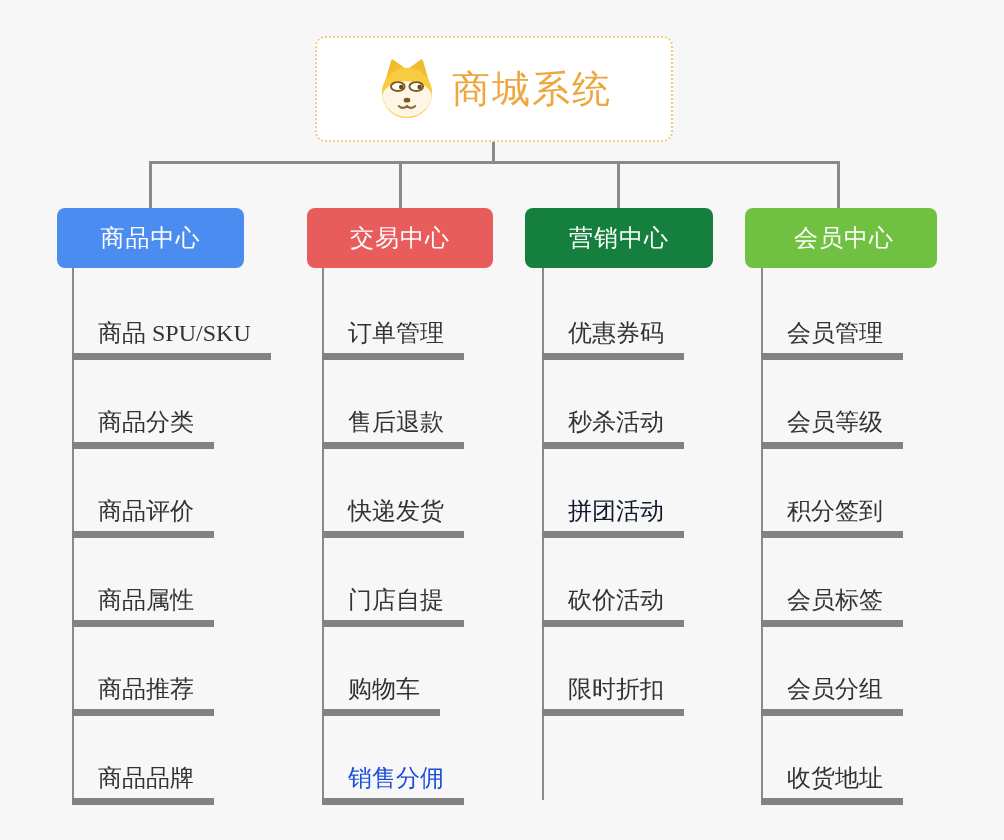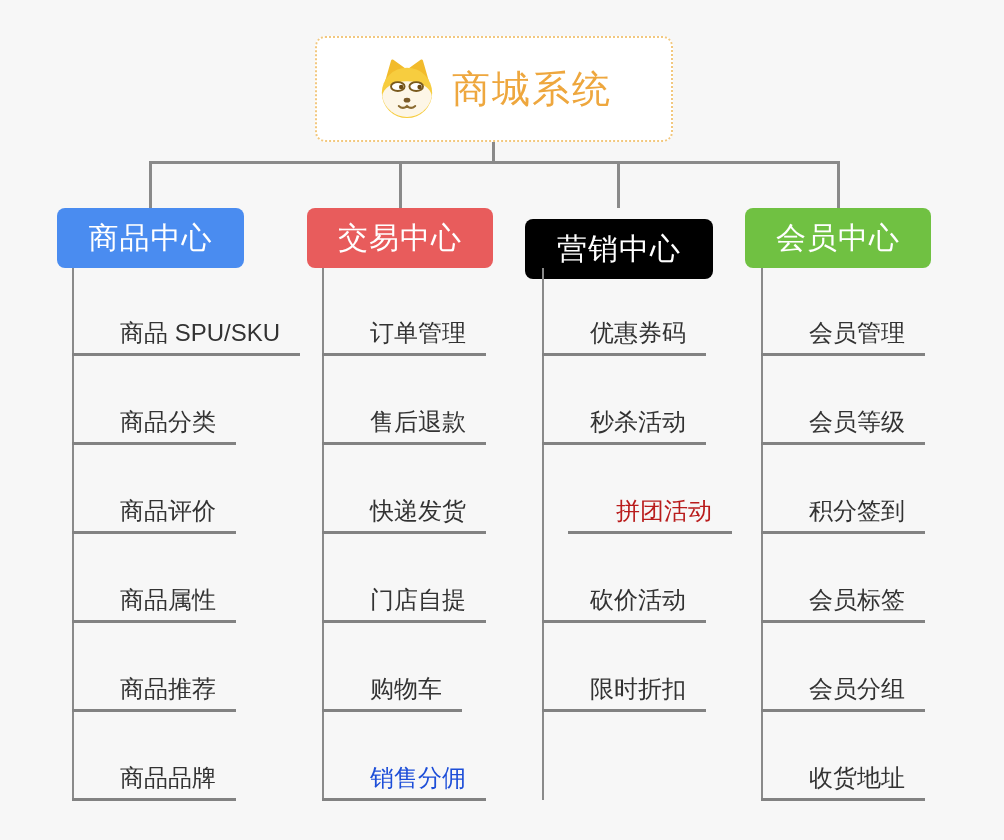"商品中心" .branch-box { font-size: 30px -> 24px }
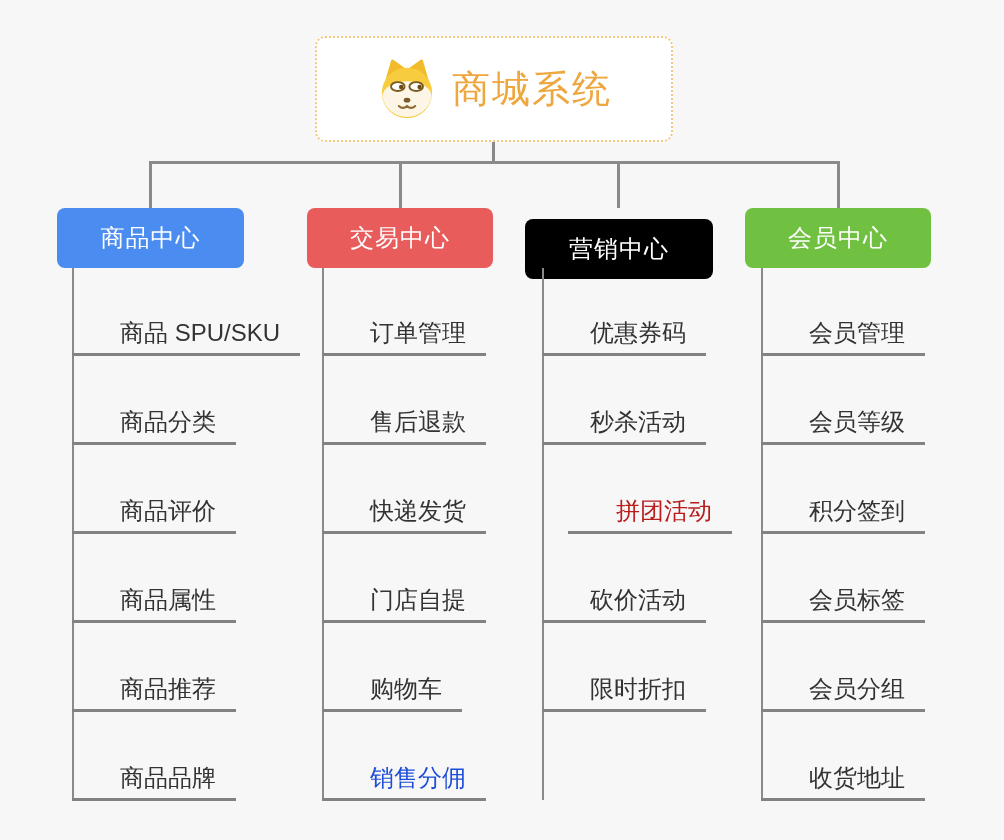"营销中心" div.branch-box { background: #000000 -> #15803d; margin-top: 11px -> none }
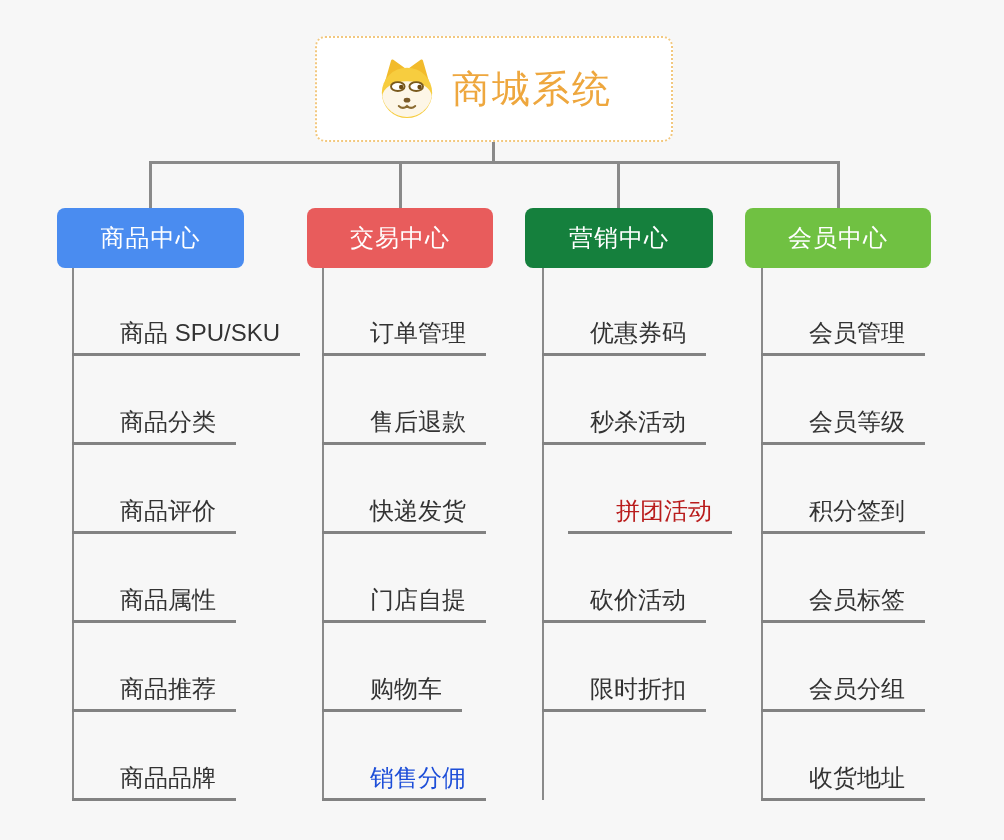"会员中心" div.branch-box { padding-left: none -> 6px }
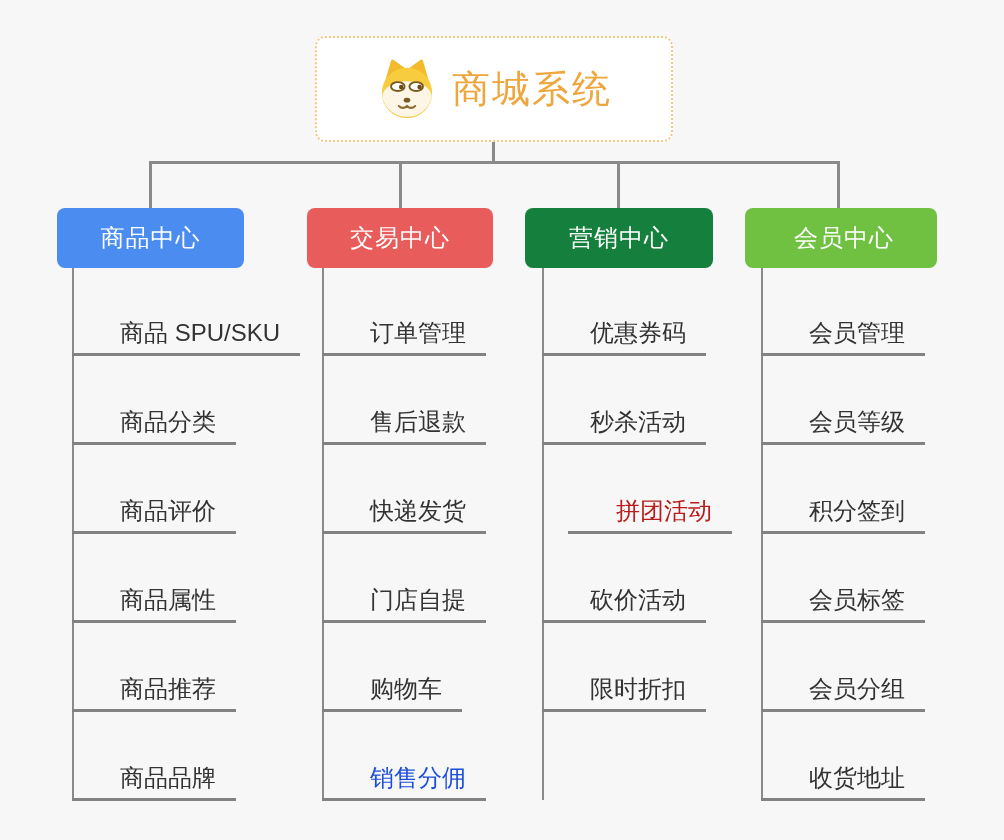"商品 SPU/SKU" .leaf { border-bottom: 3px solid #a21caf -> 7px solid #a21caf; font-family: none -> Liberation Serif, serif; padding: 0 20px 4px 48px -> 0 20px 4px 26px }
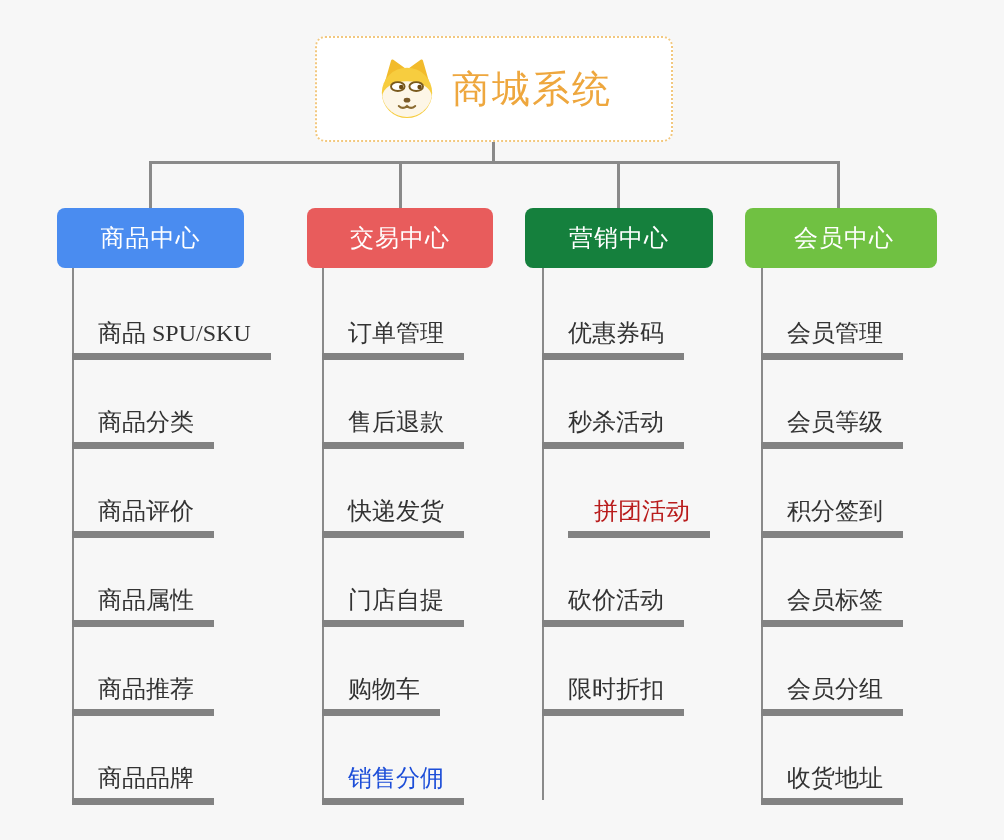"拼团活动" div.leaf { color: #b91c1c -> #0f172a; margin-left: 26px -> none }
